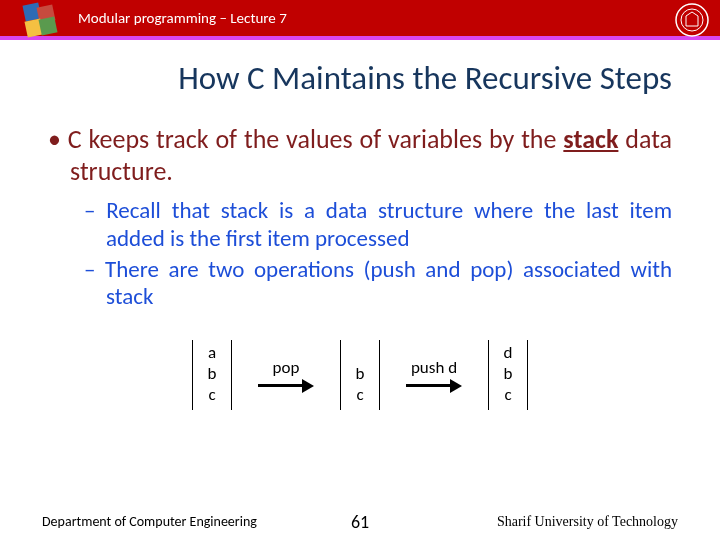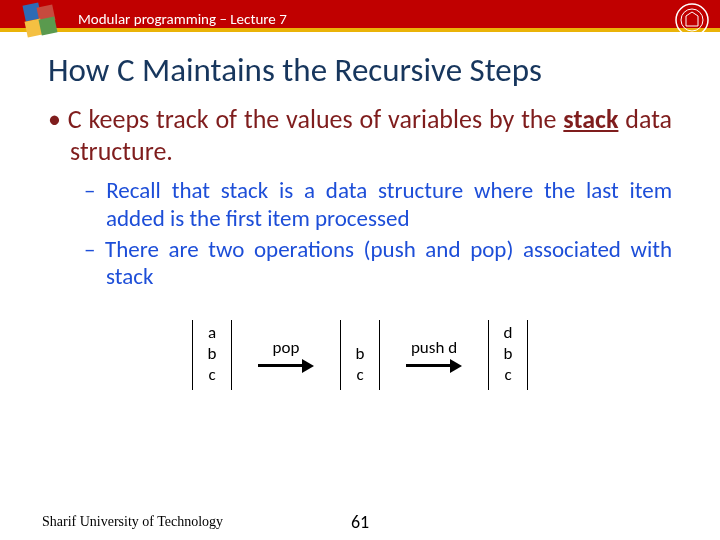"Modular programming – Lecture 7" .header { align-items: flex-end -> center; border-bottom: 4px solid #eab308 -> 4px solid #d946ef; height: 32px -> 40px }
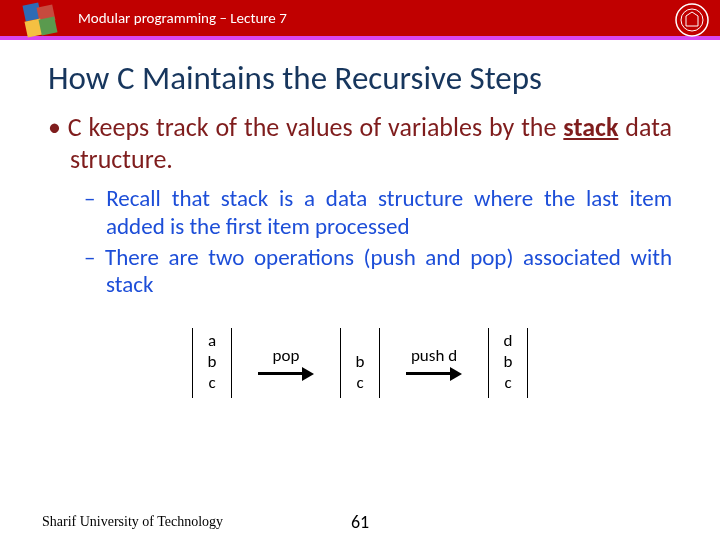"How C Maintains the Recursive" .slide-title { margin: 4px 0 14px 0 -> 4px 0 26px 0; text-align: none -> right }
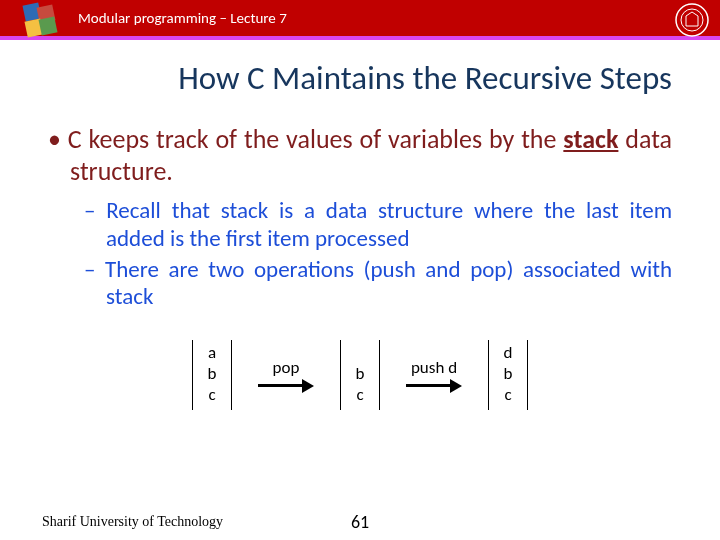"Department of Computer Engineering" span.footer-left { html: none -> <span>Department of Computer Engineering</span> }
